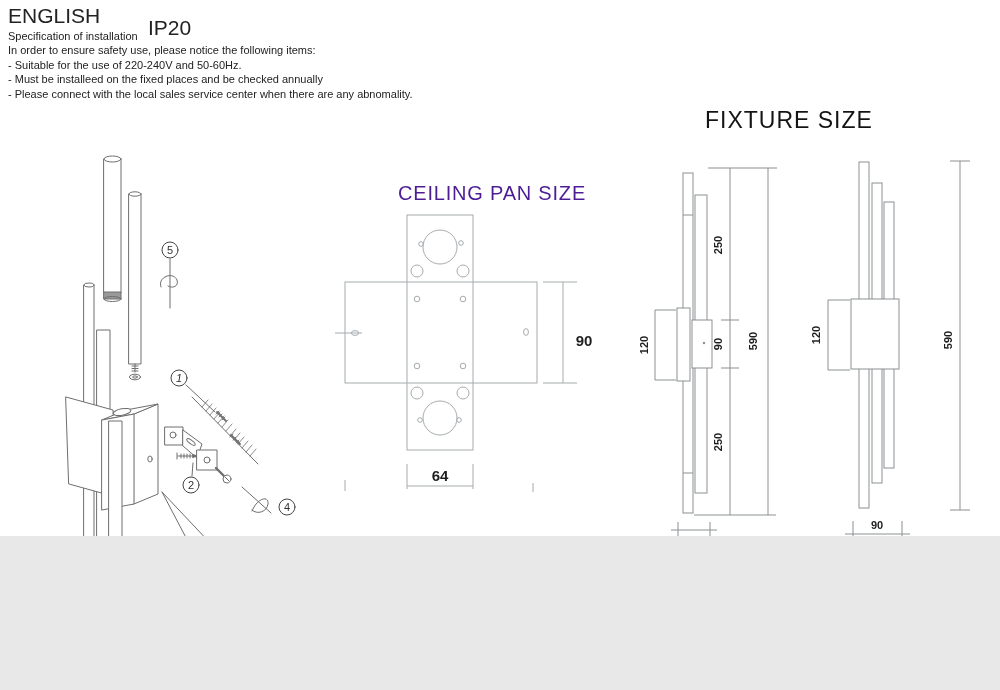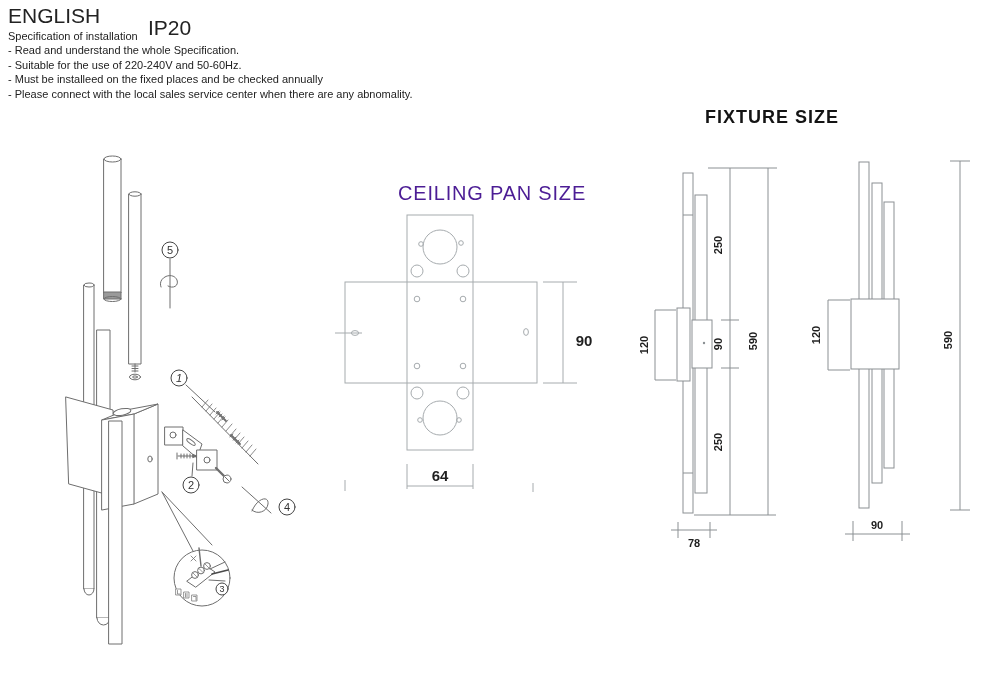"ENGLISH" .page { height: 690px -> 536px }
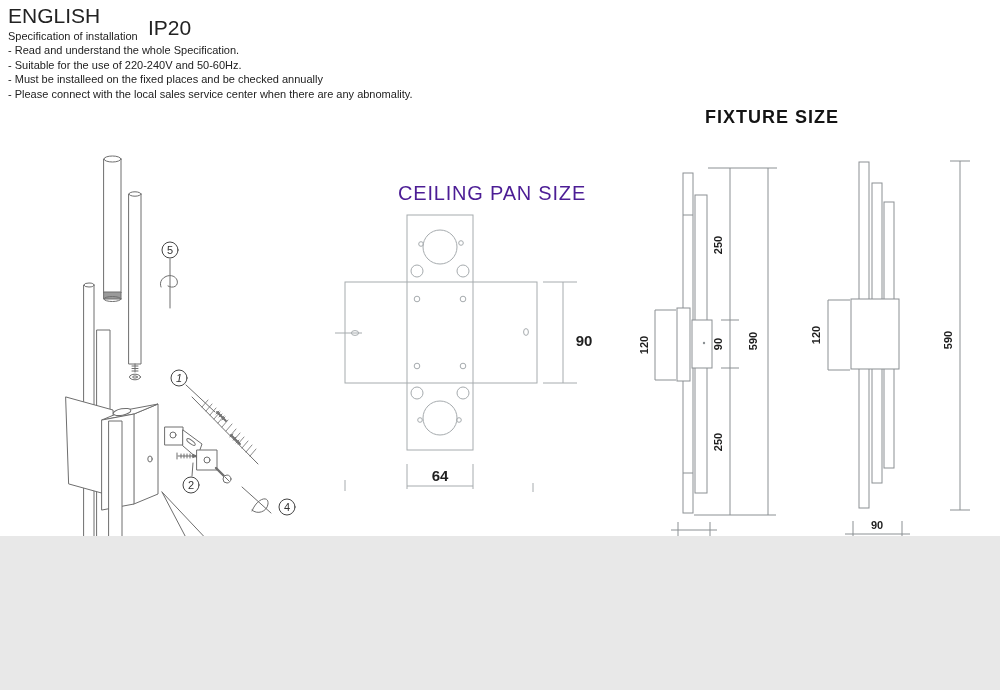"In order to ensure safety" div { html: none -> <div>In order to ensure safety use, please notice the following items:</div> }
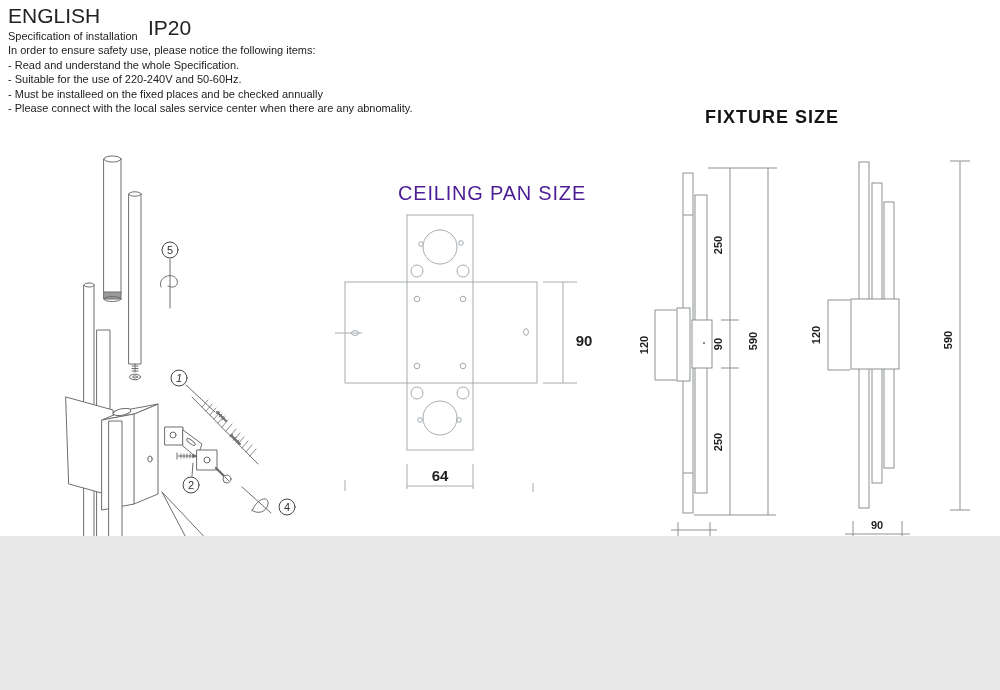"- Read and understand the" div { html: <div>- Read and understand the whole Specification.</div> -> none }
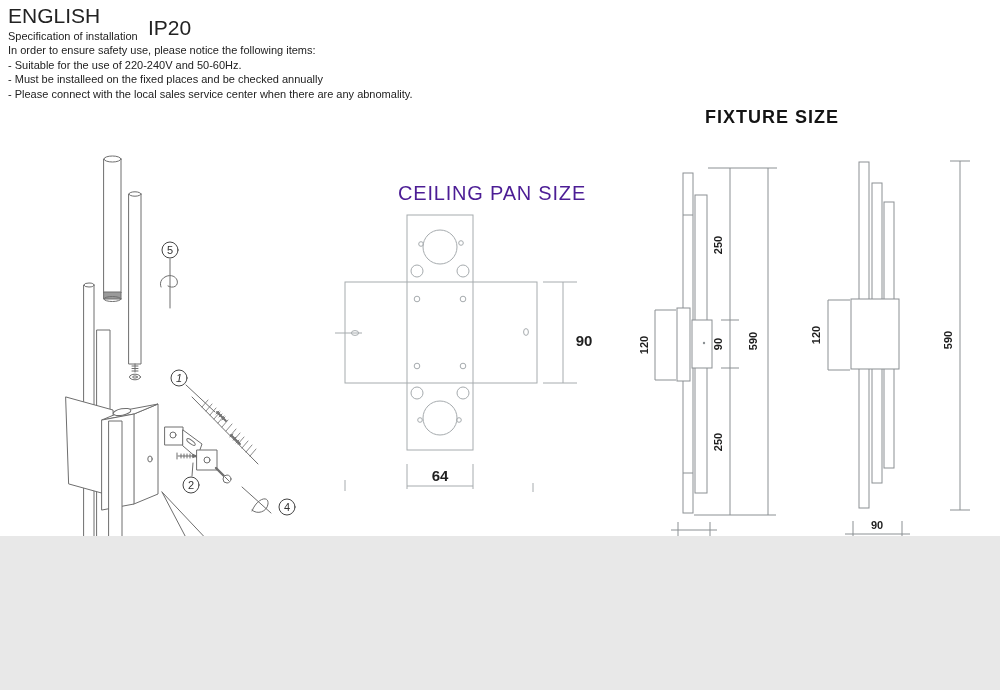"FIXTURE SIZE" .title-fixture { font-size: 18px -> 23px; font-weight: 700 -> 400 }
